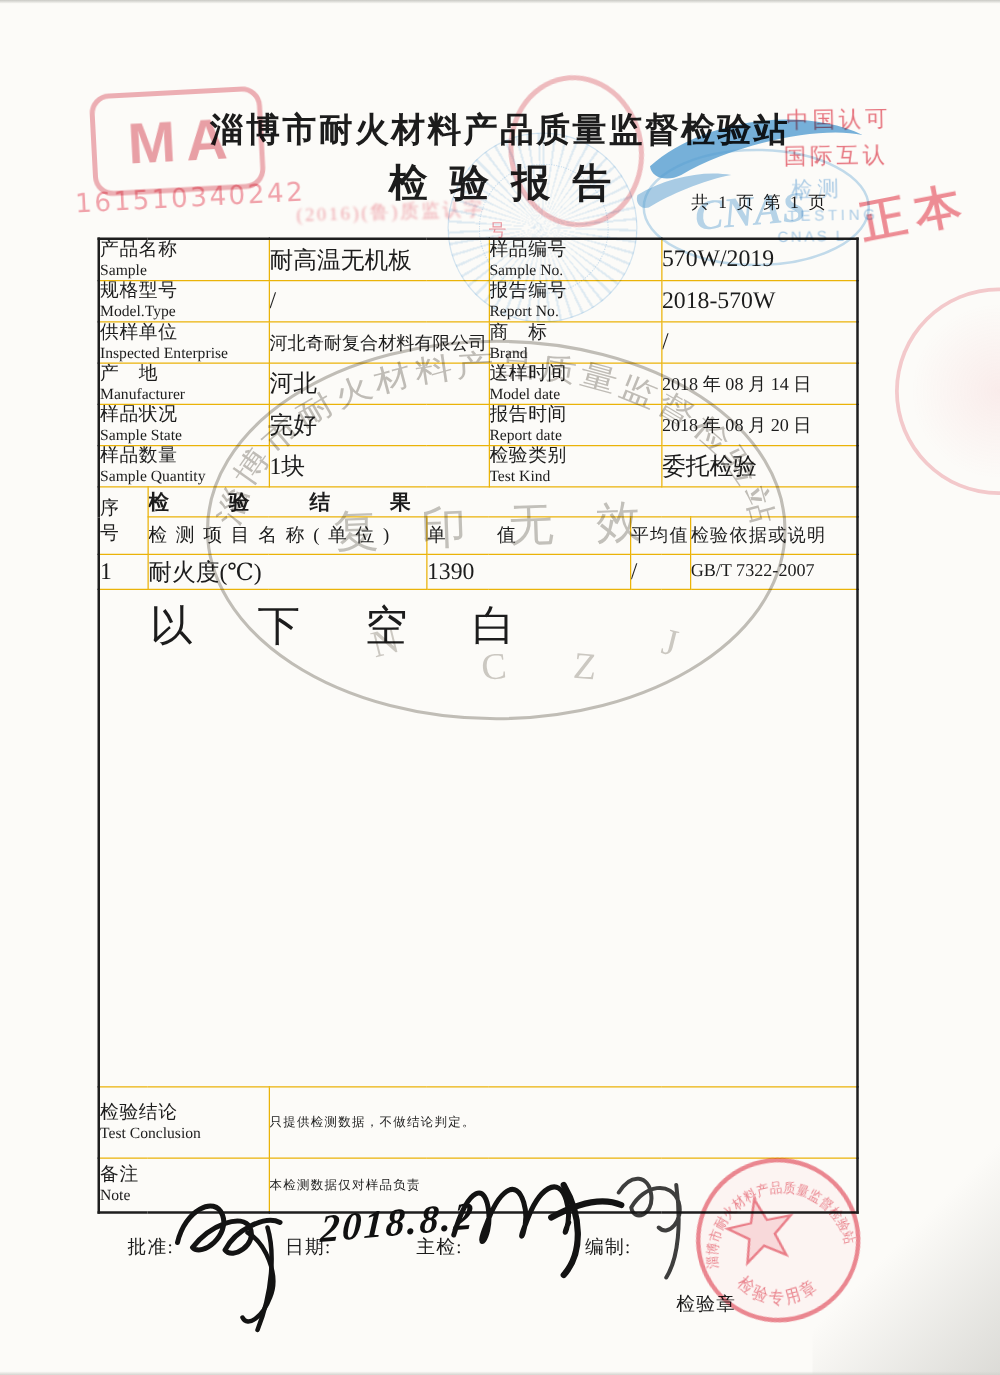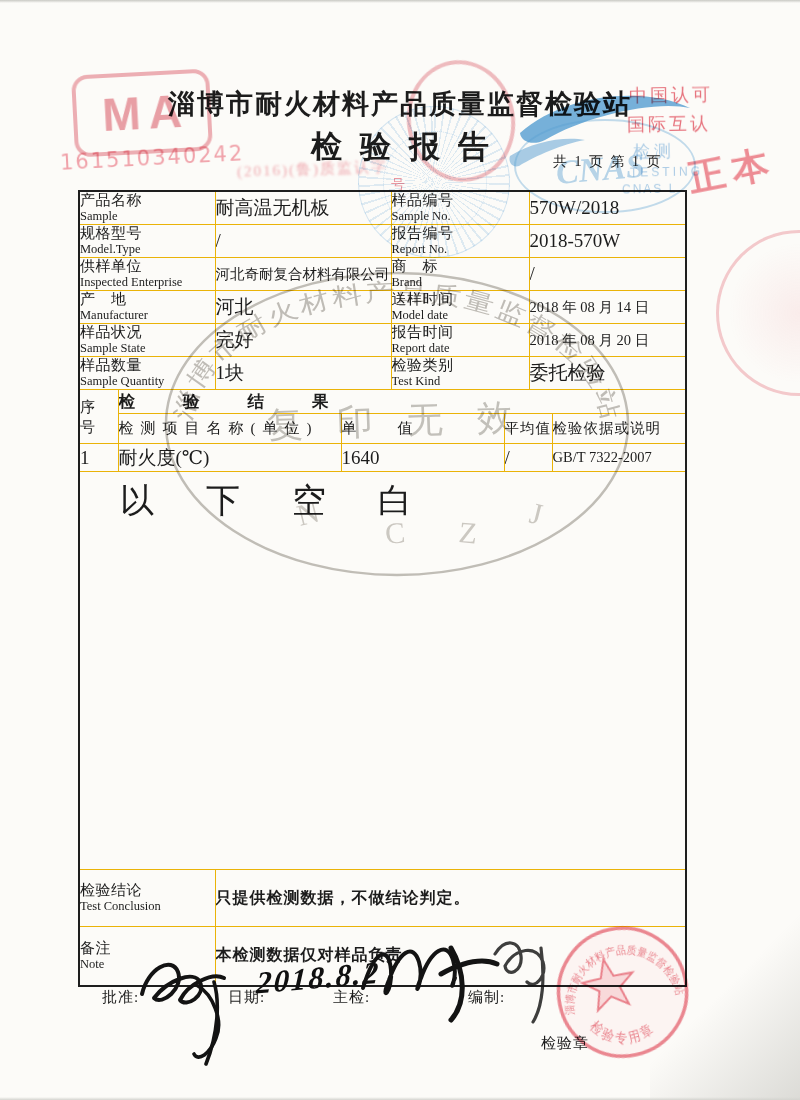"570W/2018" td.val { text: 570W/2018 -> 570W/2019 }
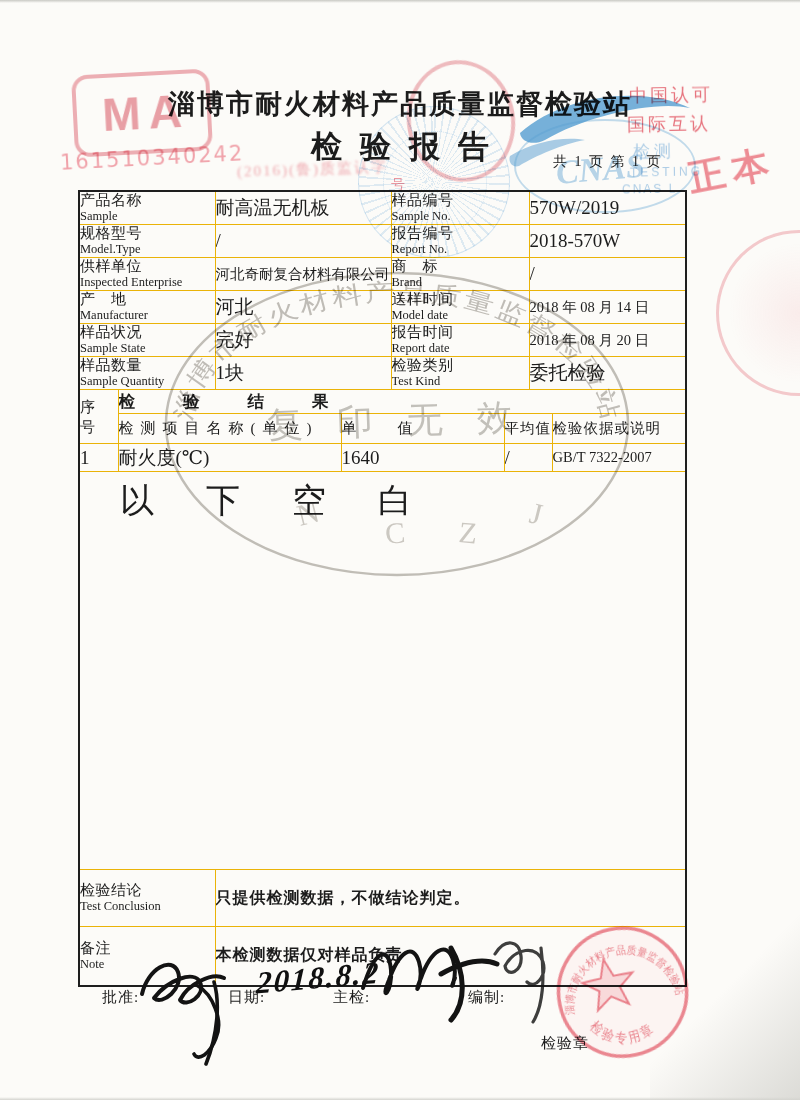"1640" td.val { text: 1640 -> 1390 }
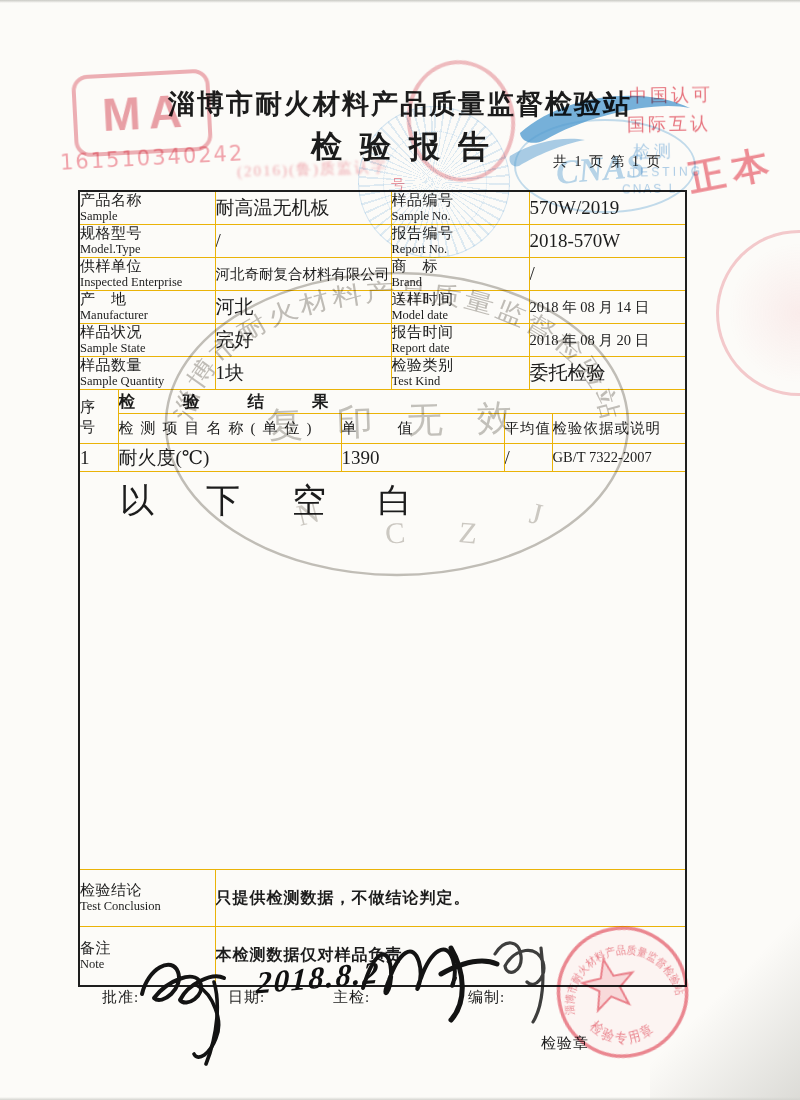"只提供检测数据，不做结论判定。" .conc-val { font-size: 16px -> 10px; font-weight: bold -> none }
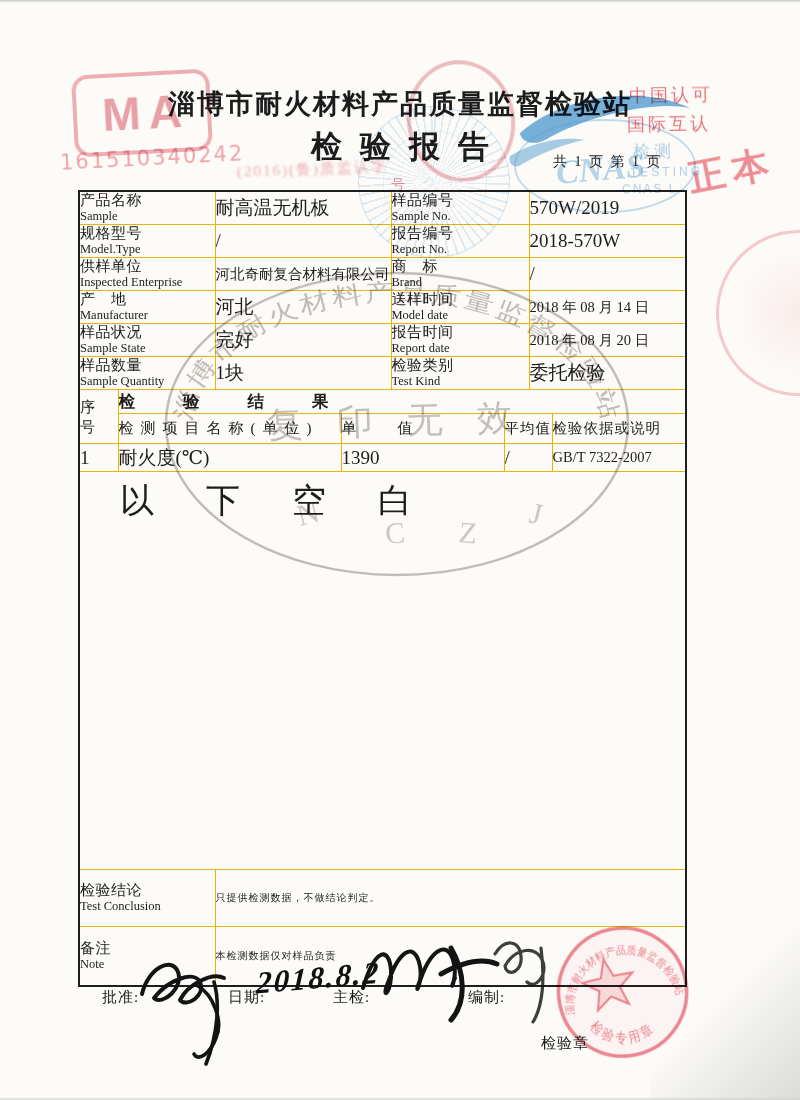"备注" tr.r-note { height: 59px -> 43px }
